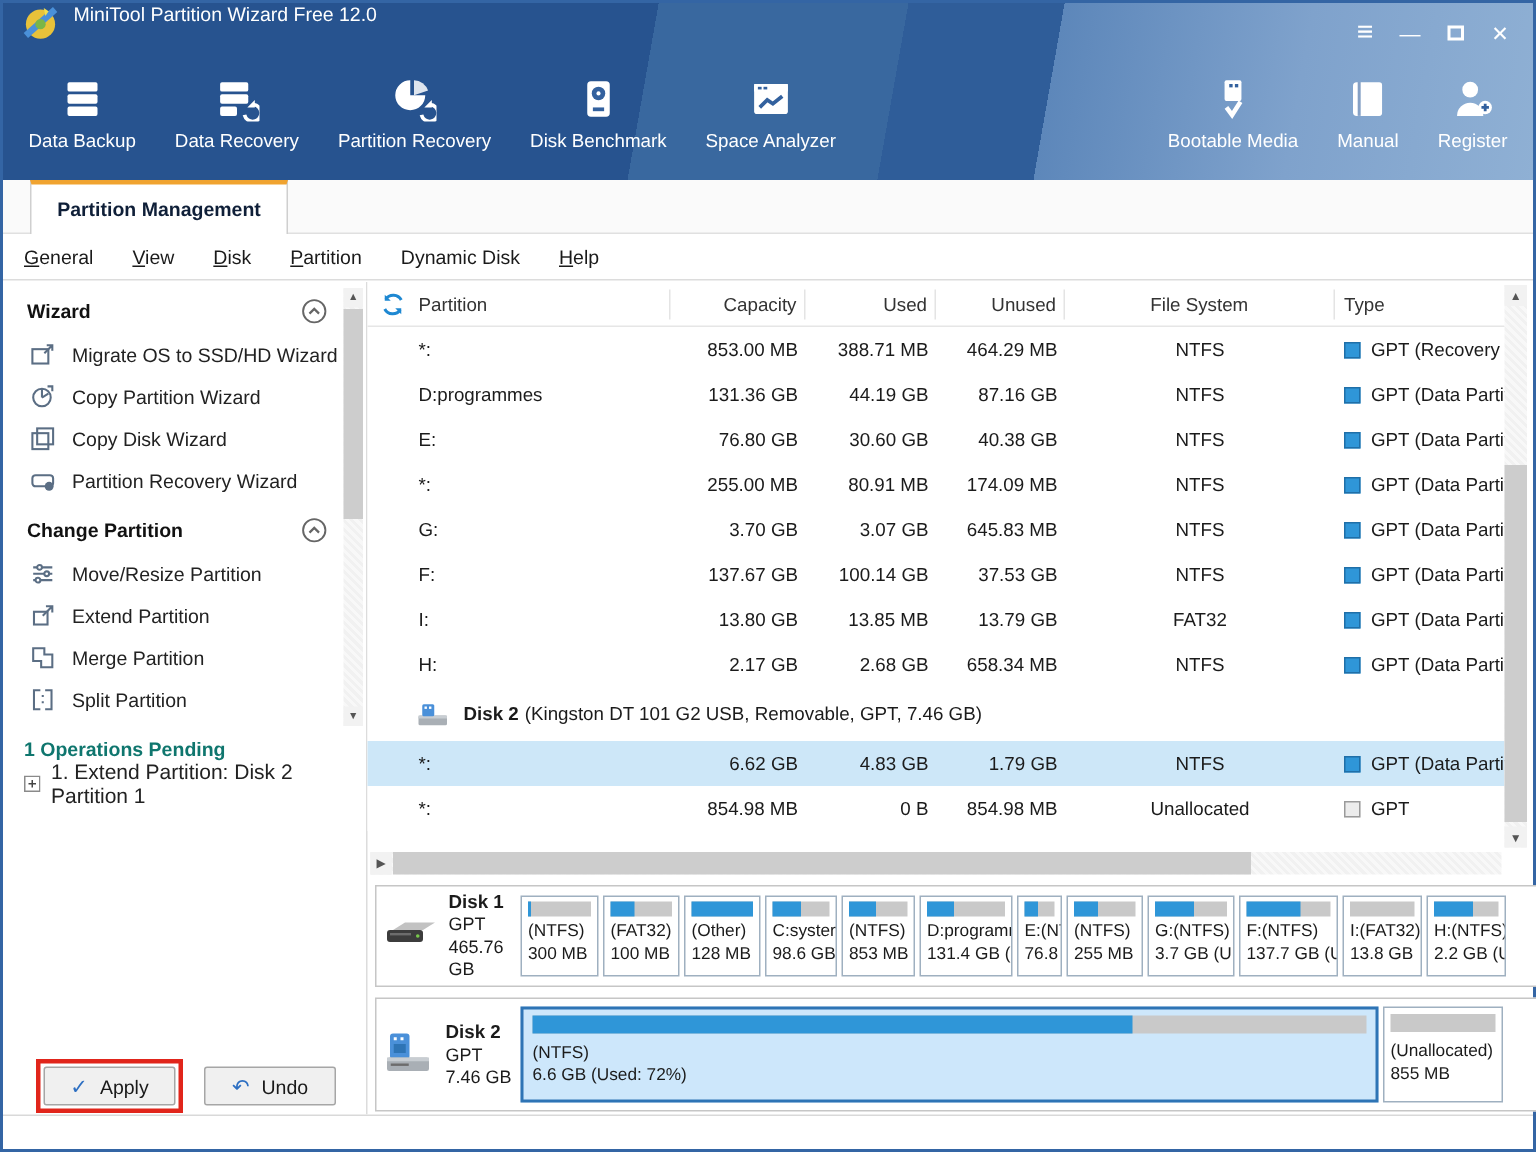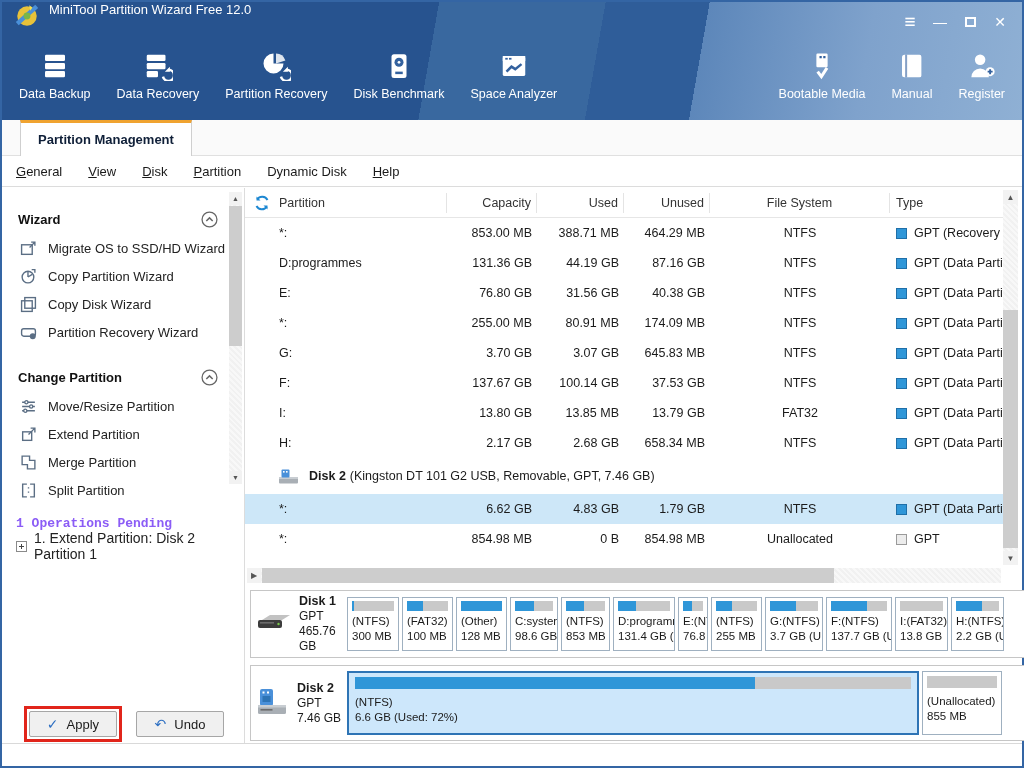"Wizard" .side-head { margin-top: 16px -> 4px }
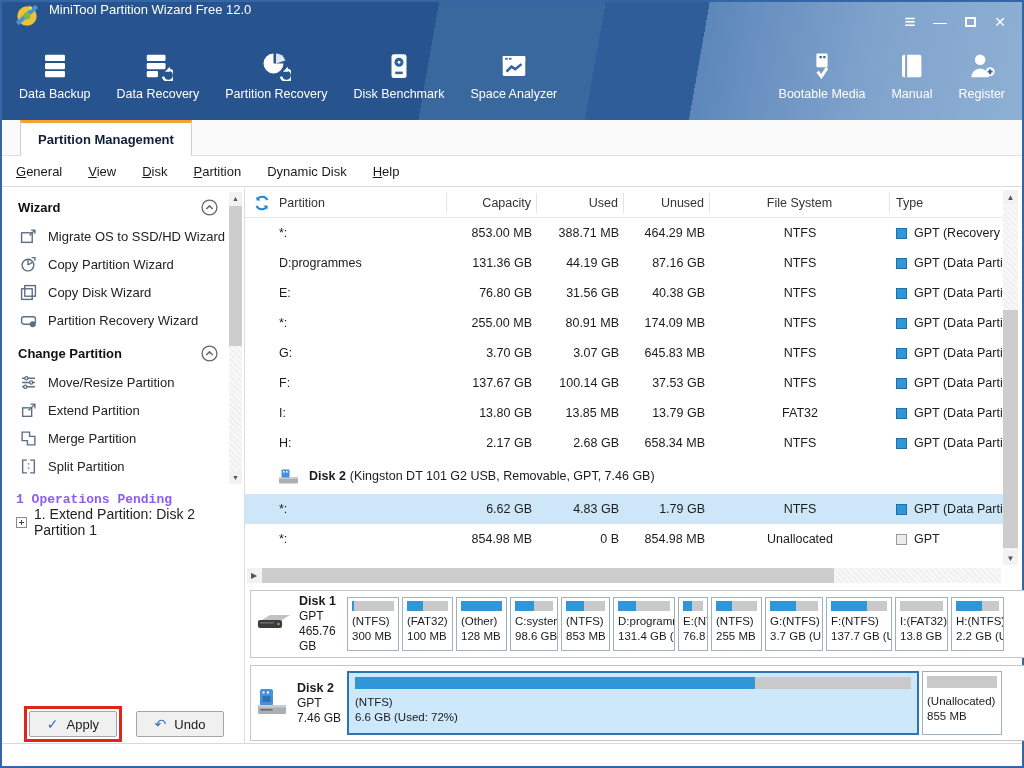"31.56 GB" div.c { text: 31.56 -> 30.60 }
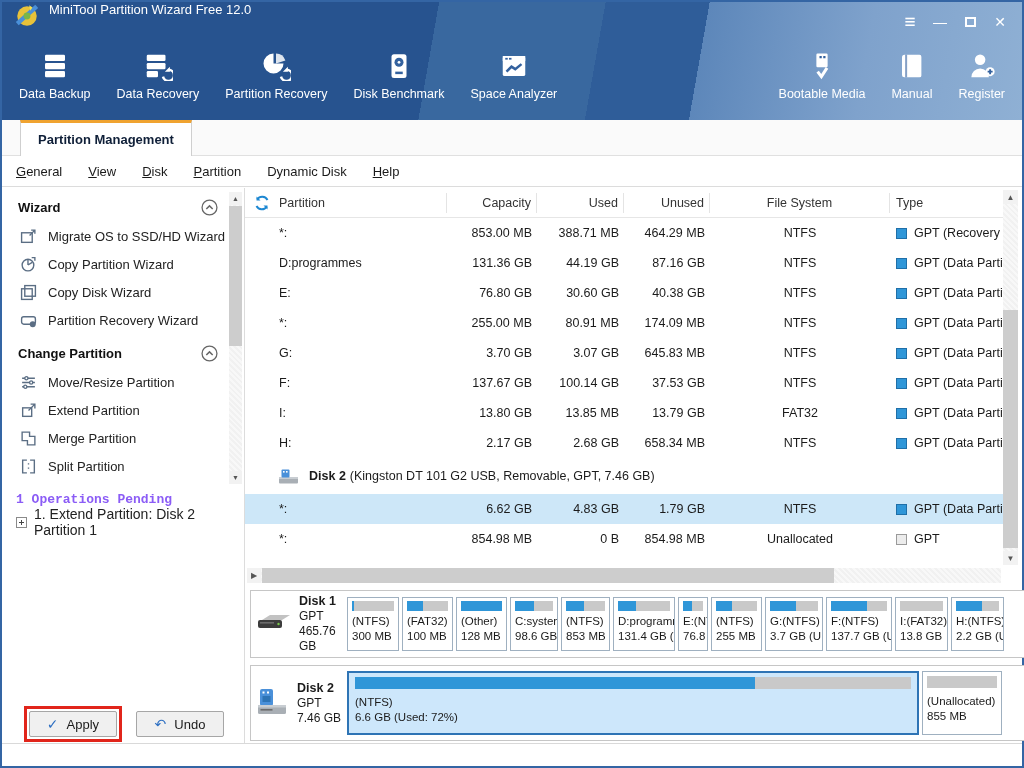"1 Operations Pending" .pending-title { color: #8b5cf6 -> #0f766e; font-family: Liberation Mono, monospace -> none }
